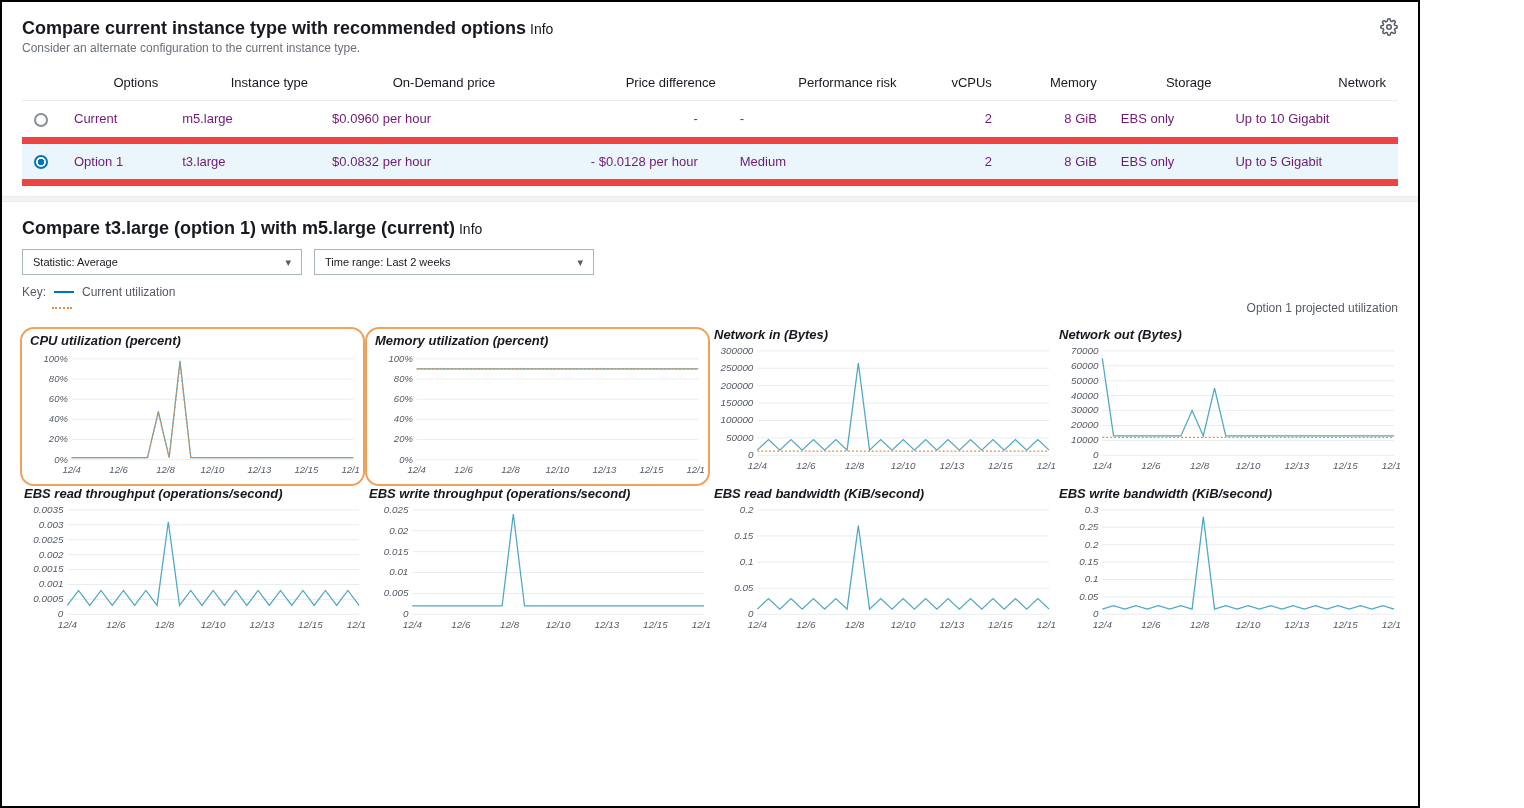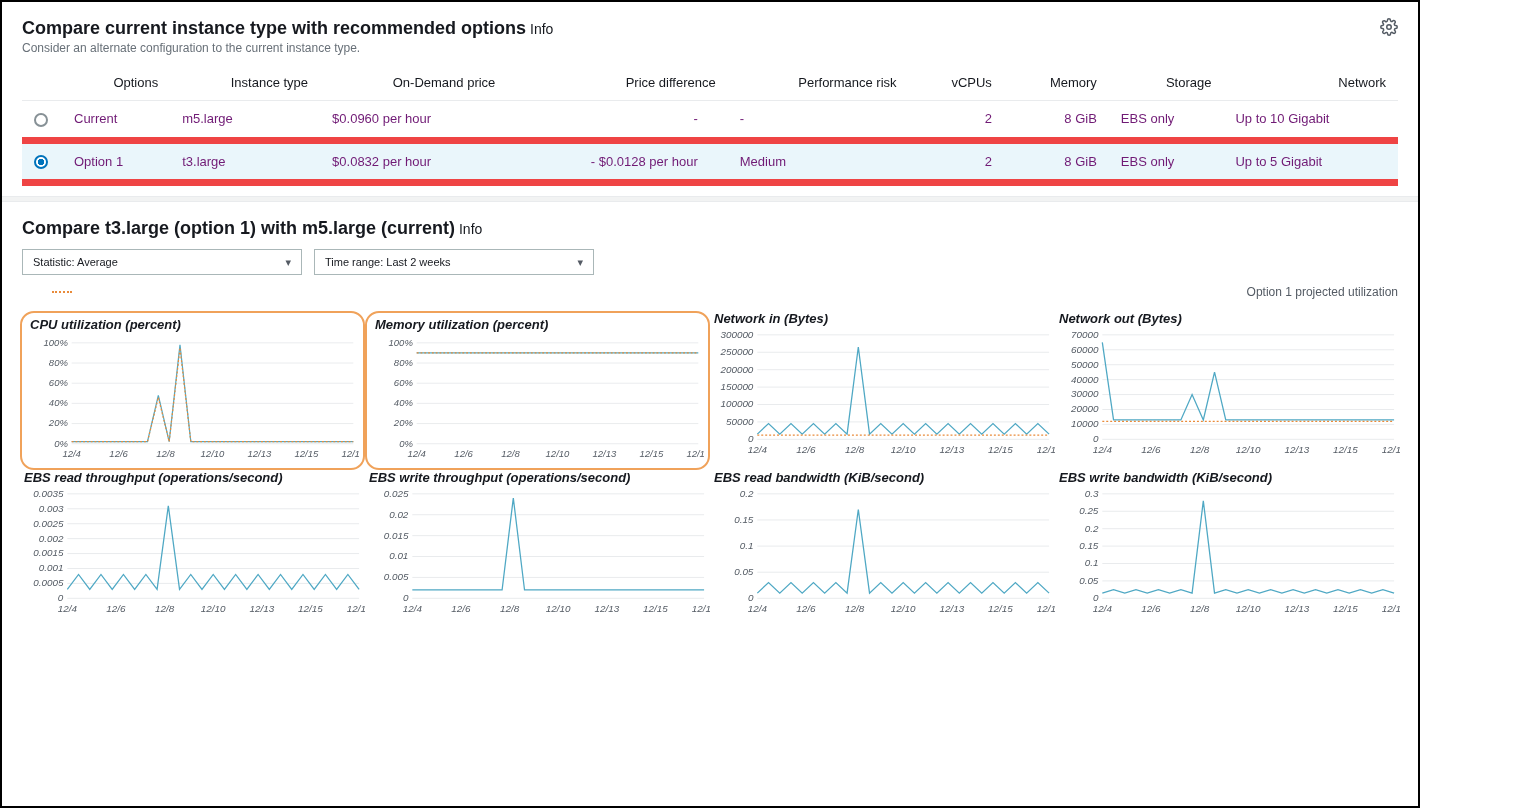"Key:" div.key-row { html: none -> <div> <span>Key:</span> <span></span> <span>Current utilization</span> </div> }
